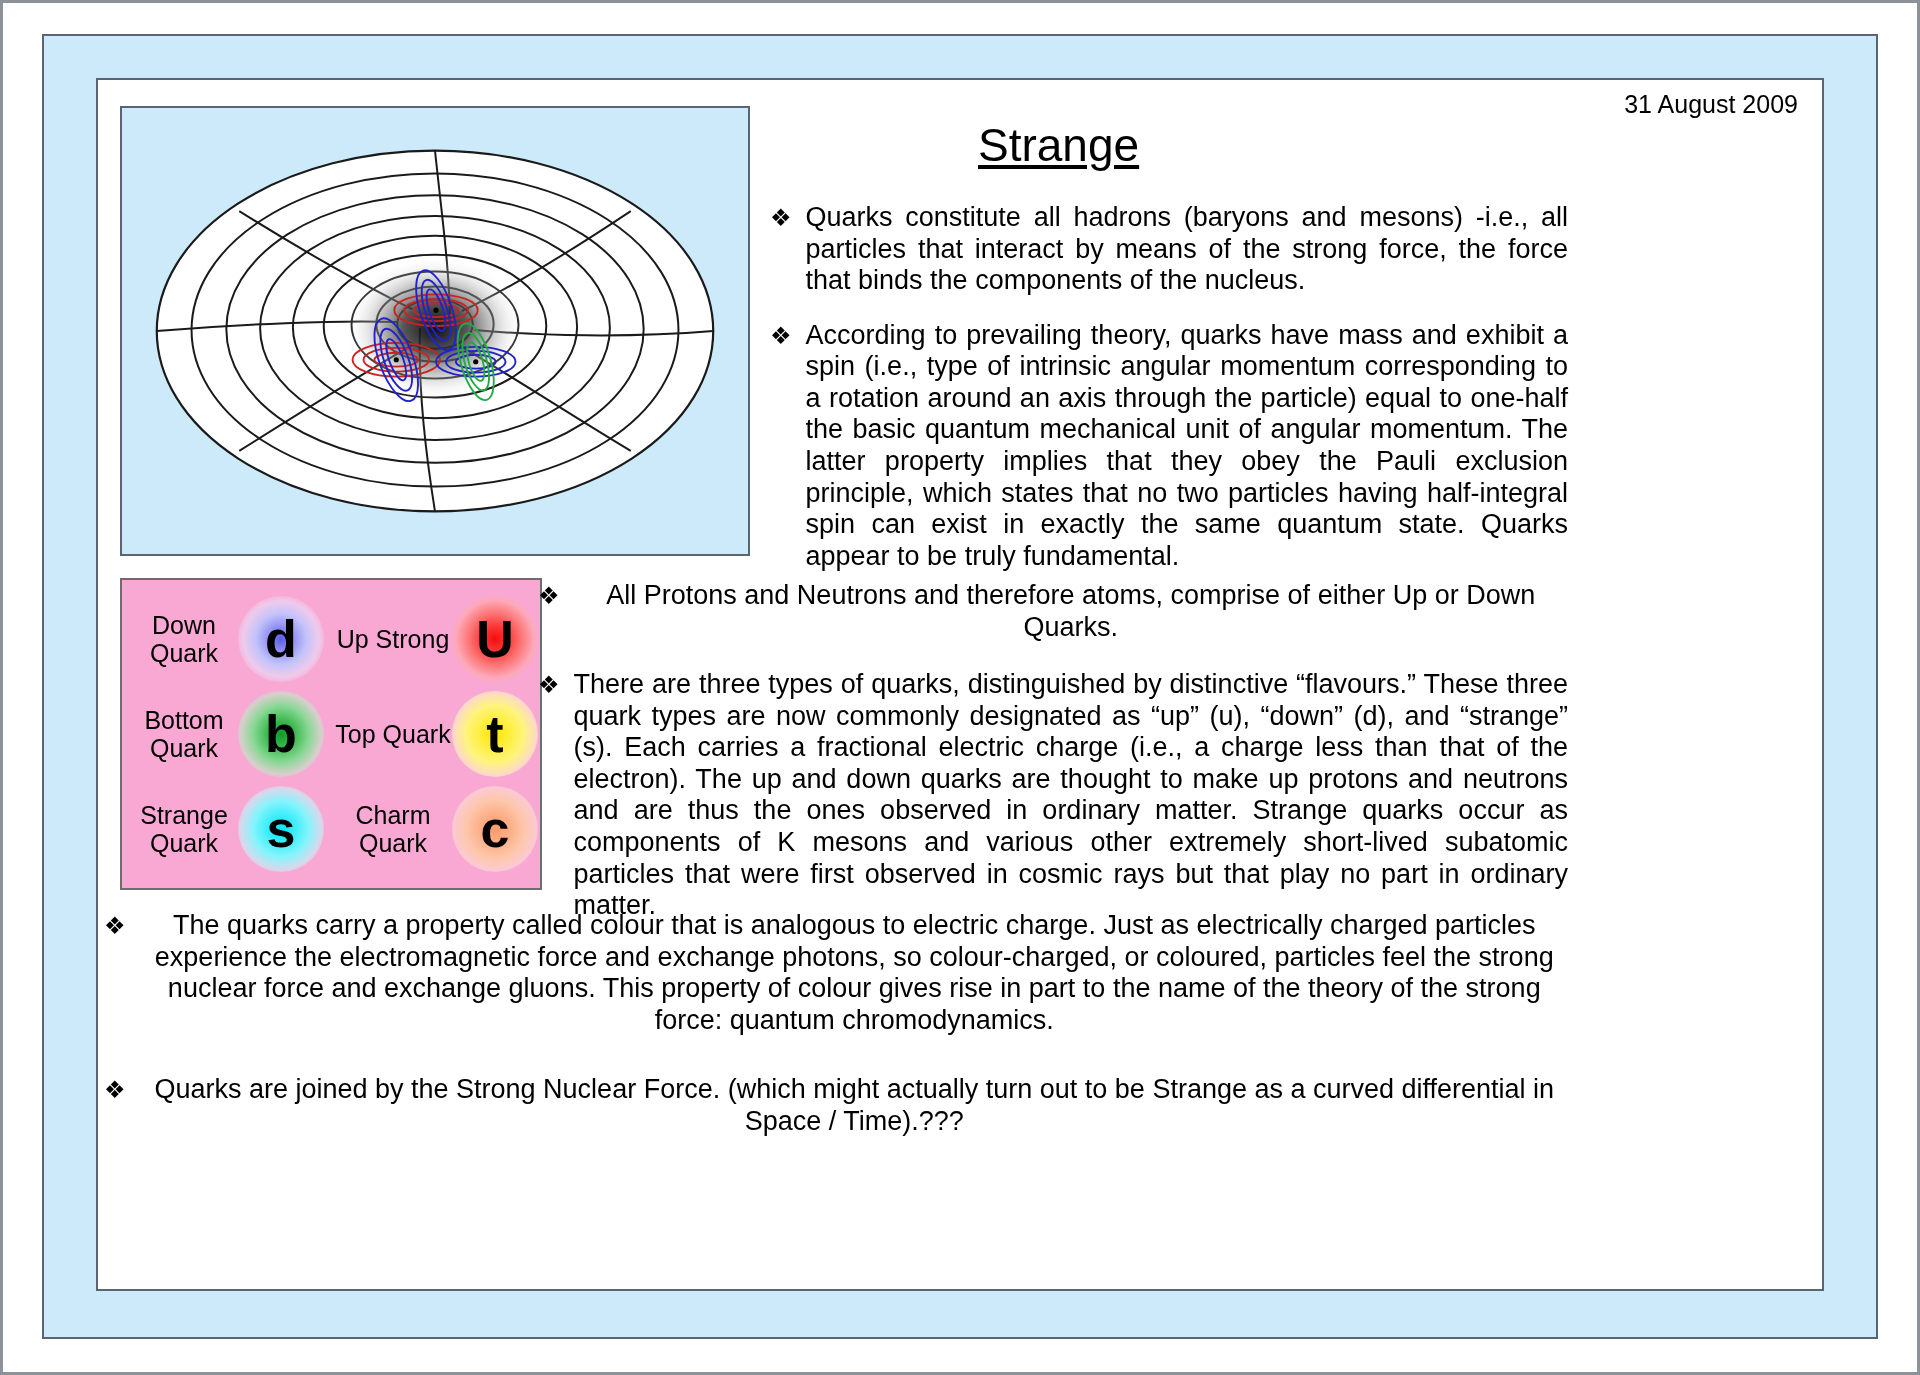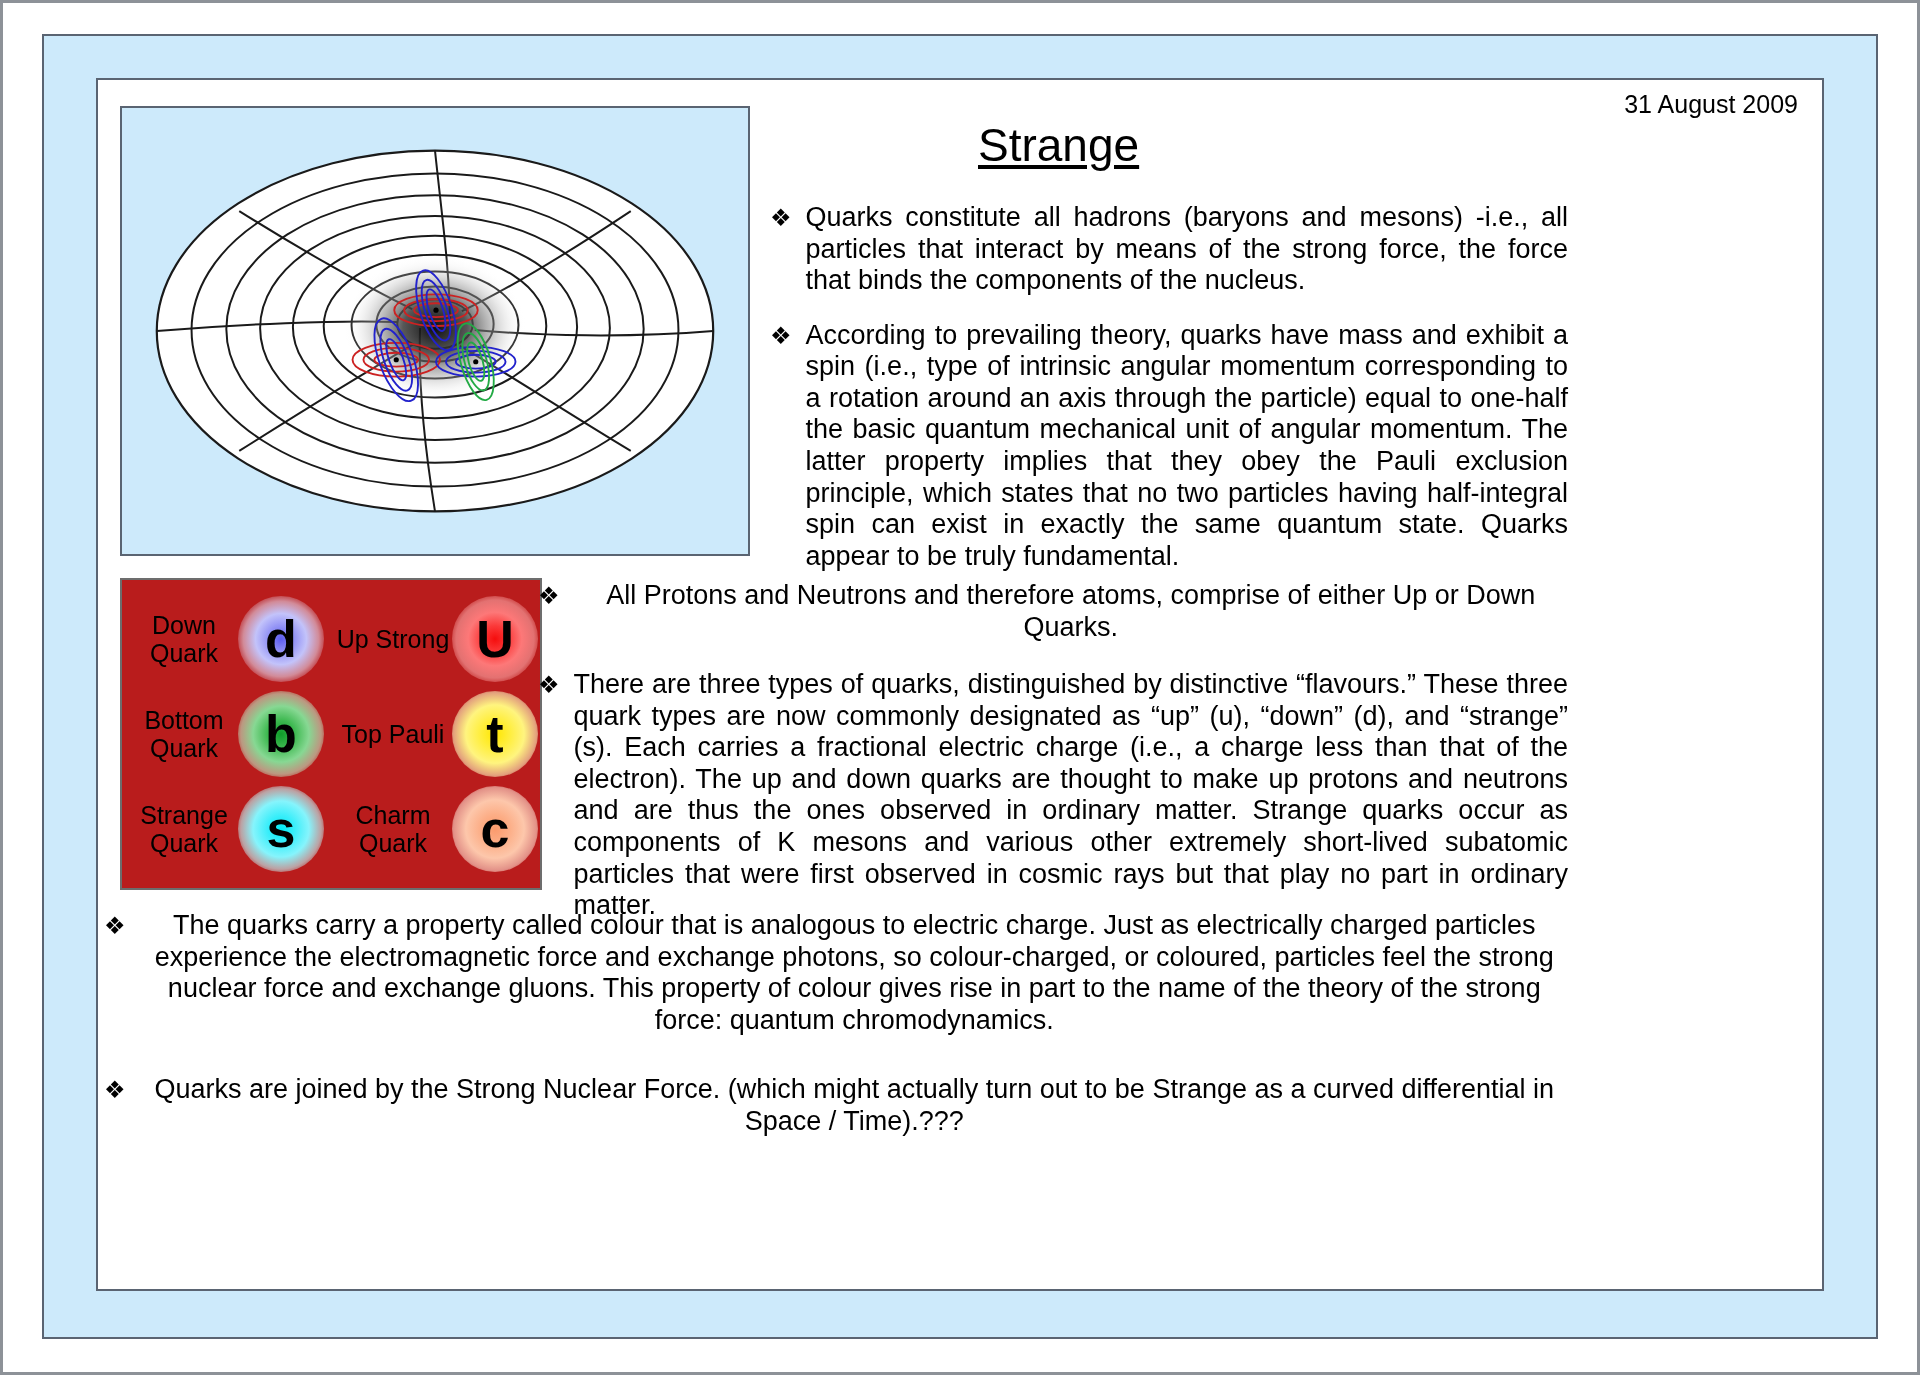"Down" #quark-legend { background: #b91c1c -> #f9a8d4 }
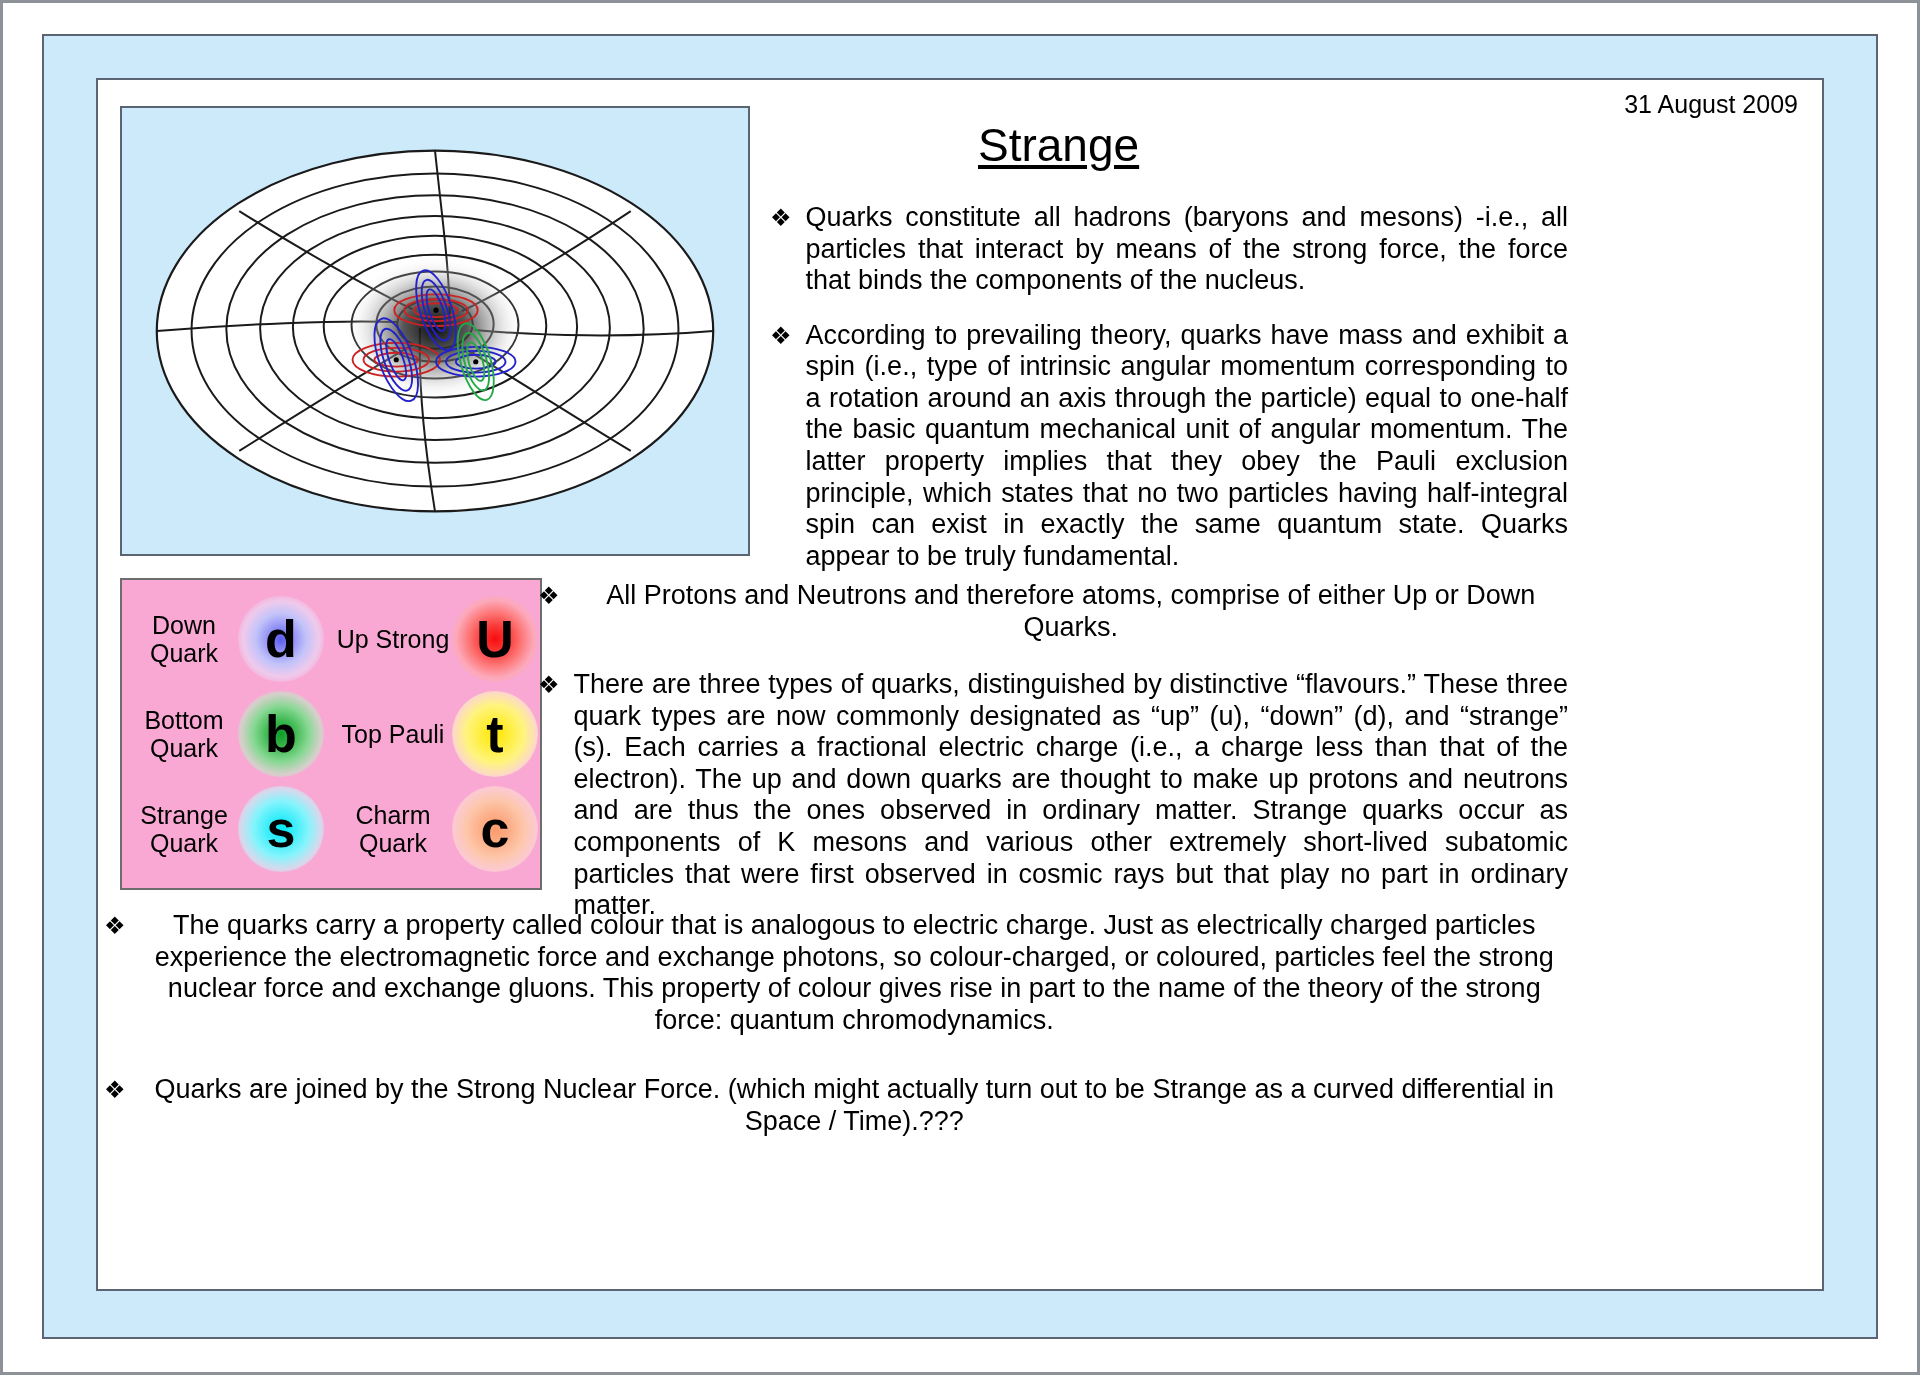"Top Pauli" span.legend-name { text: Pauli -> Quark }
